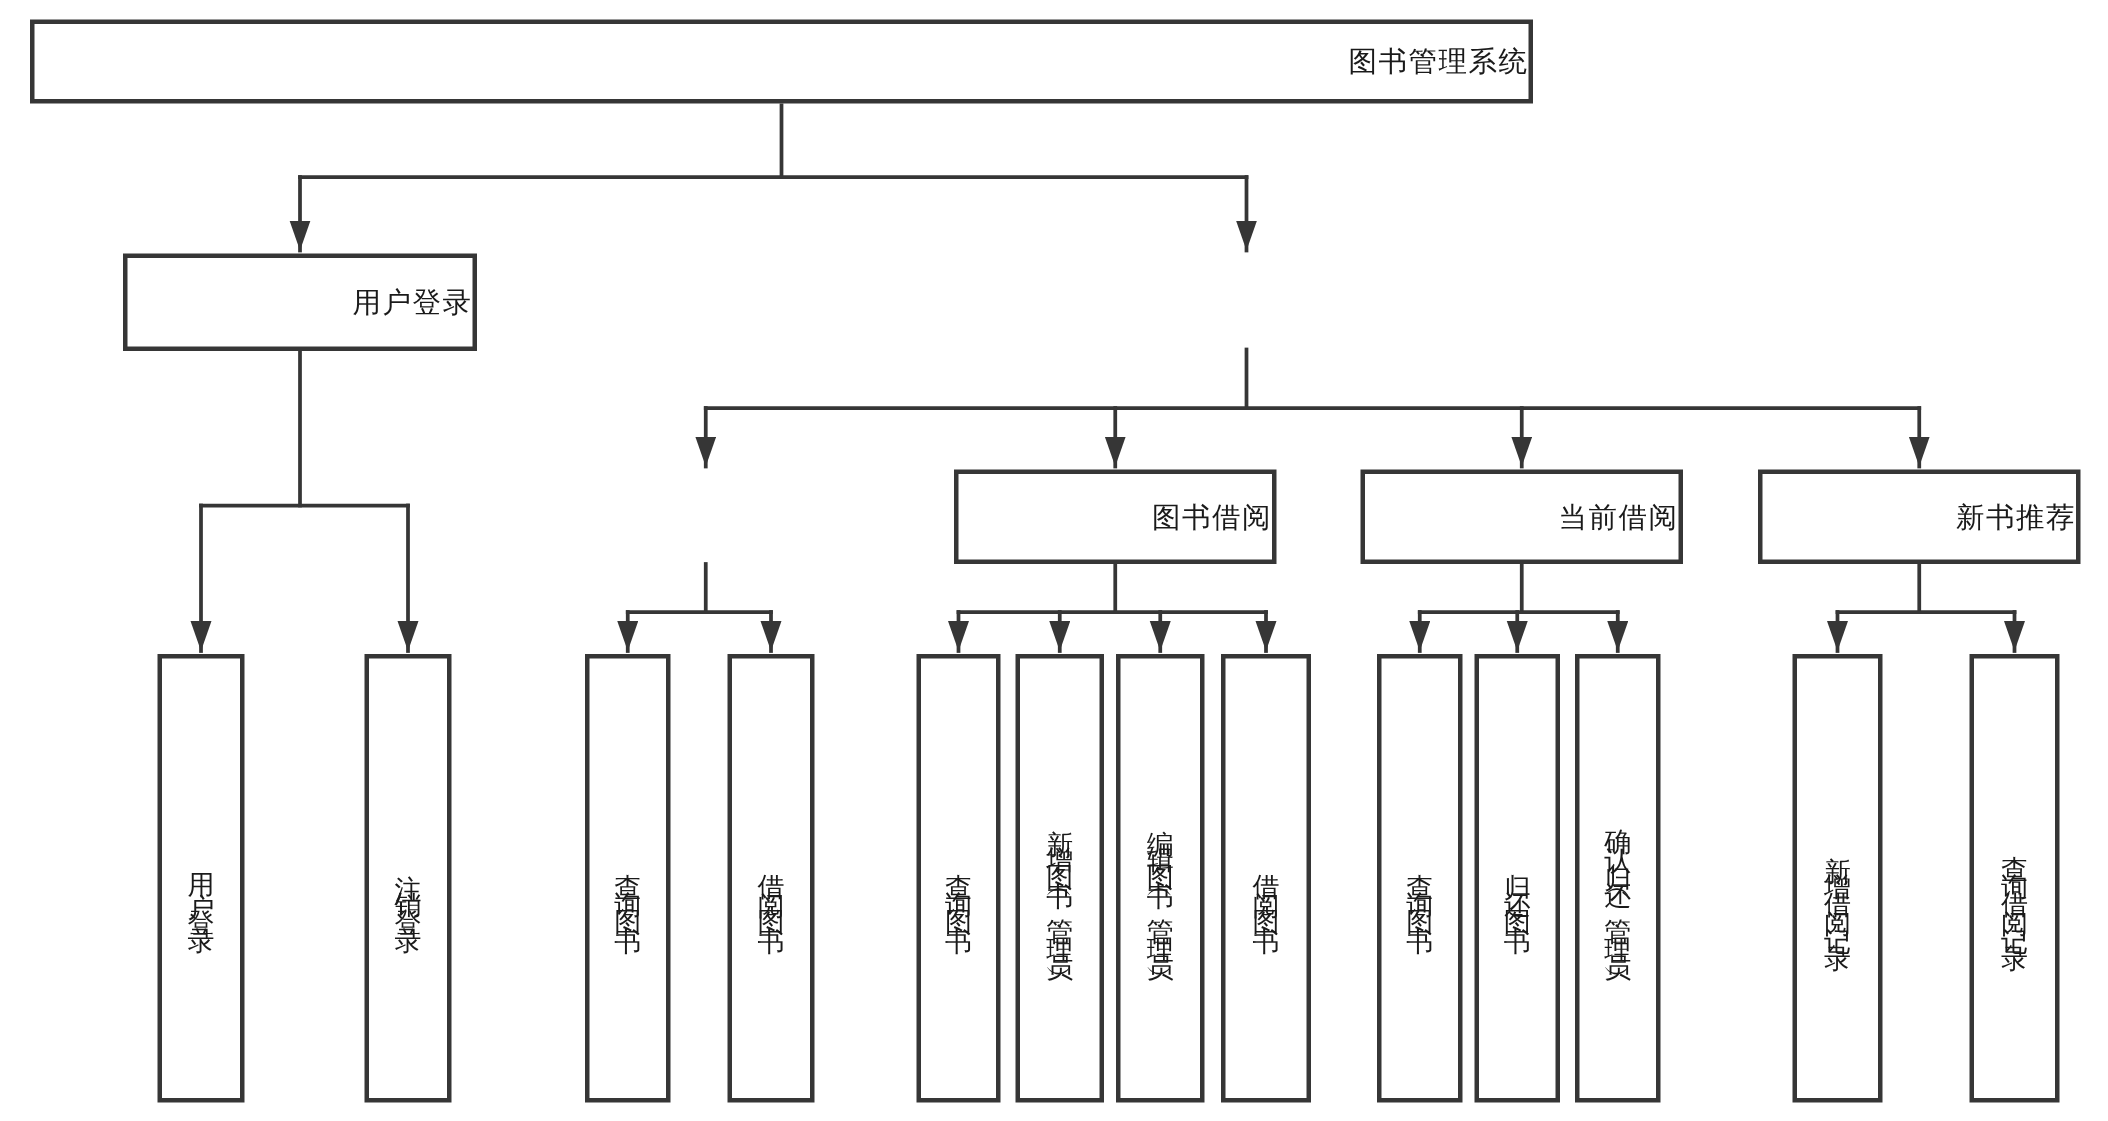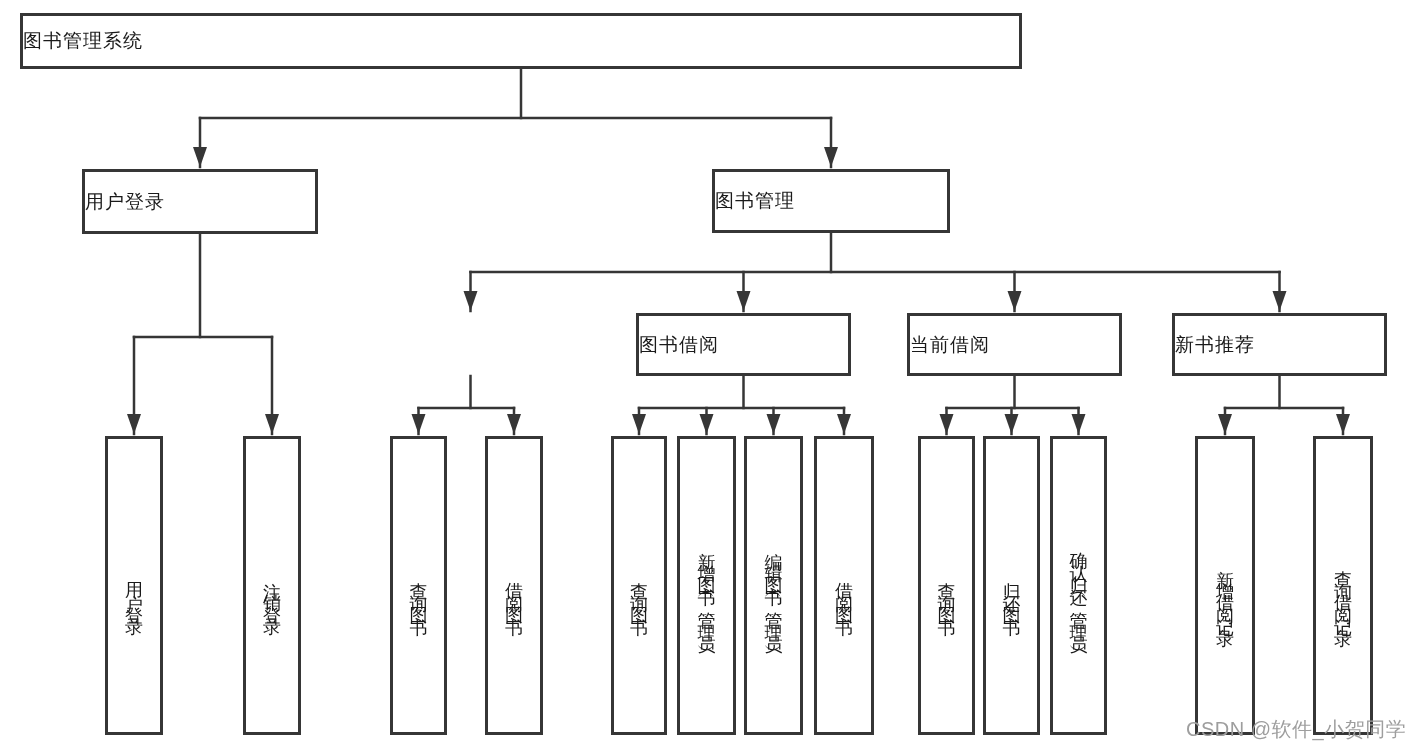"图书管理系统" .node { justify-content: flex-start -> flex-end }
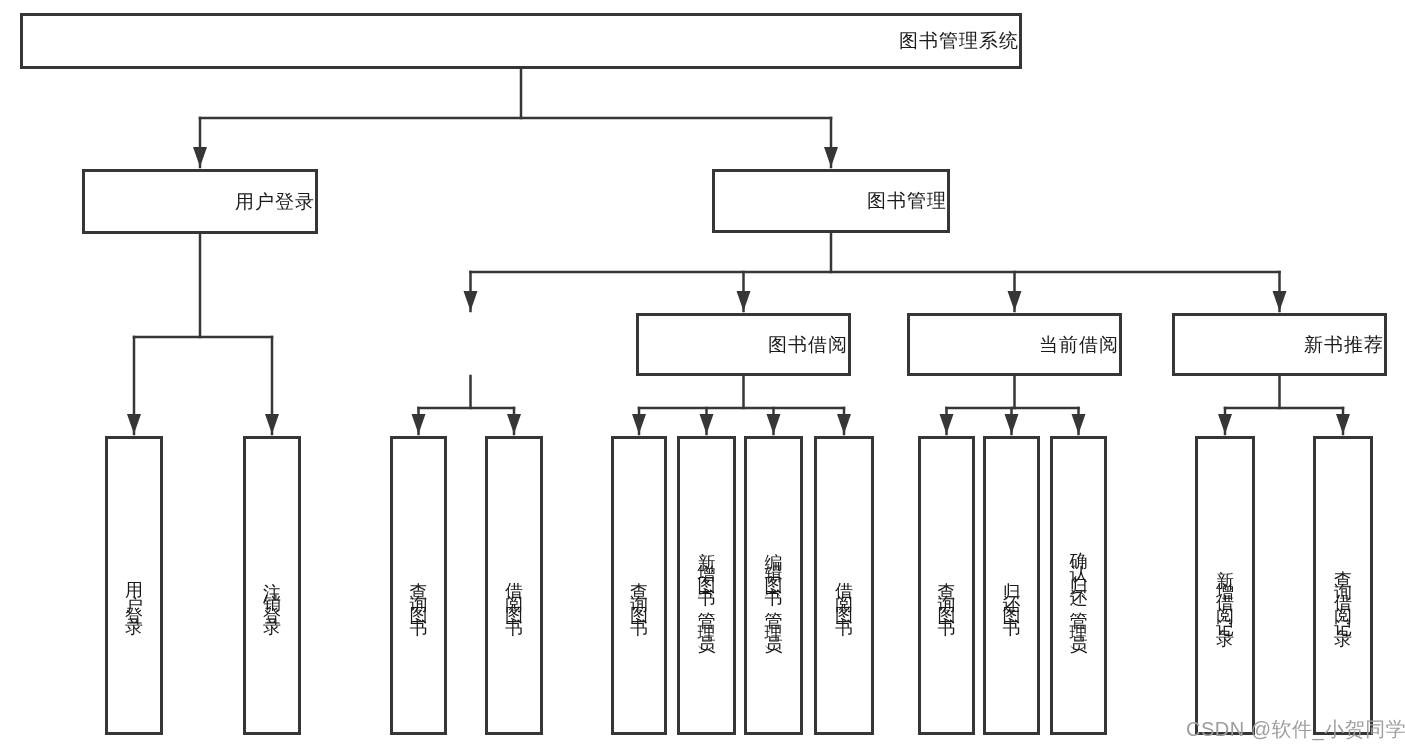"图书管理" div.node { html: <div> <span>图书管理</span> </div> -> none }
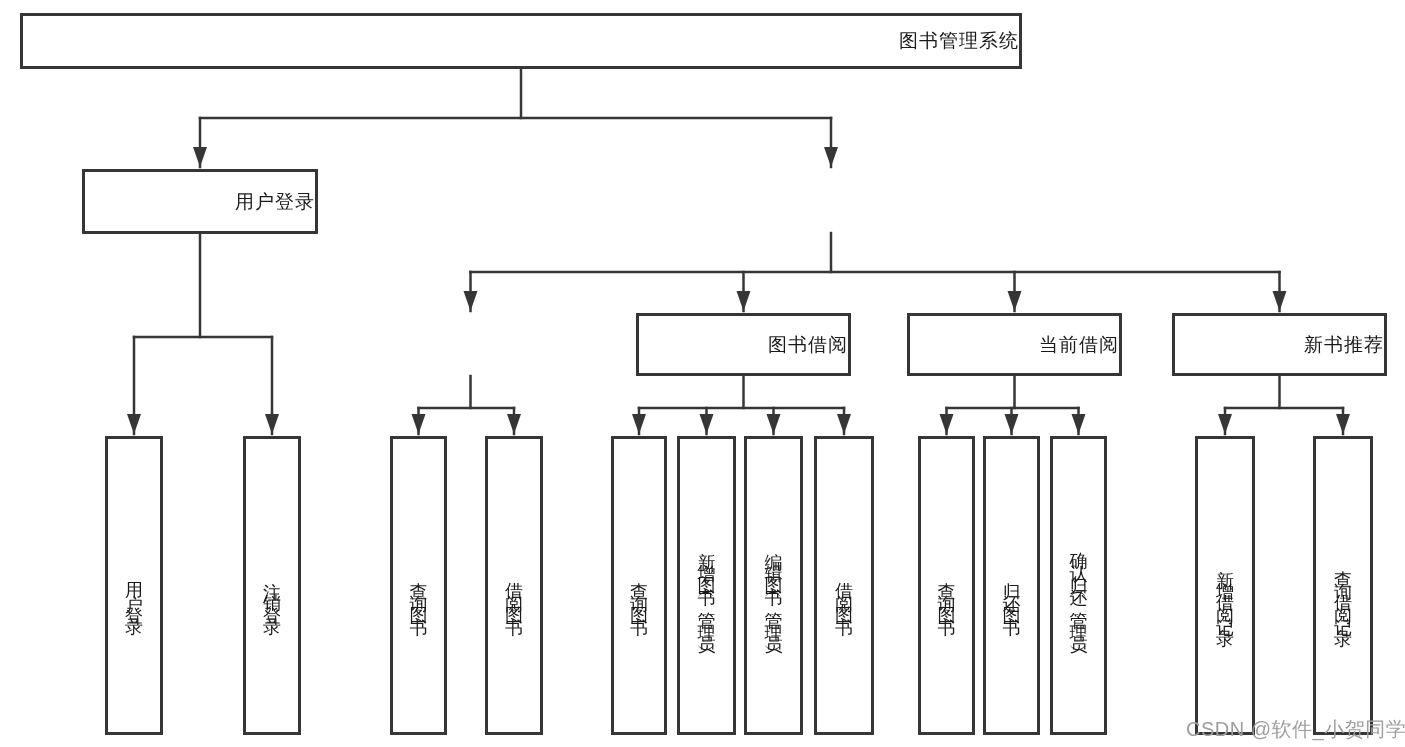"CSDN @软件_小贺同学" div.watermark { html: <div>CSDN @软件_小贺同学</div> -> none }
